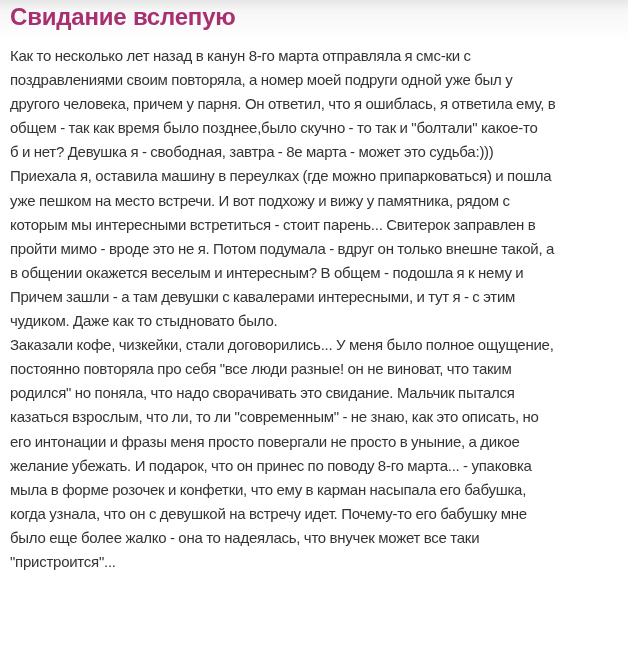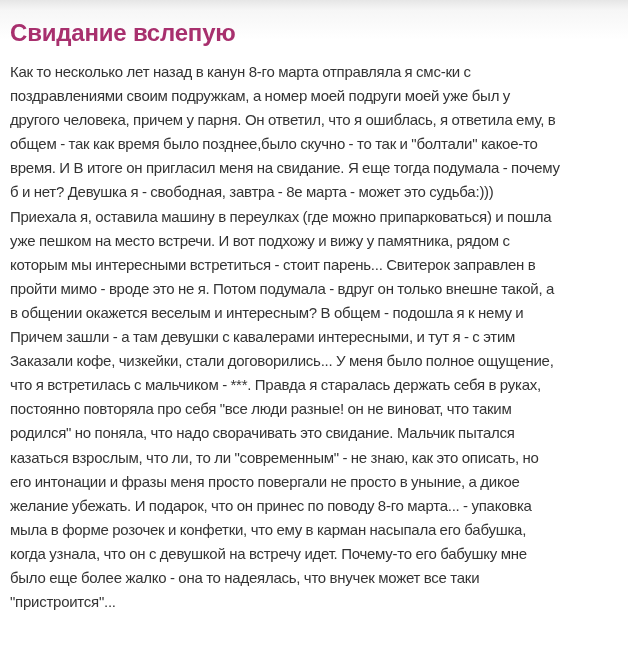"Свидание вслепую" .page { padding: 18px 10px 0 10px -> 2px 10px 0 10px }
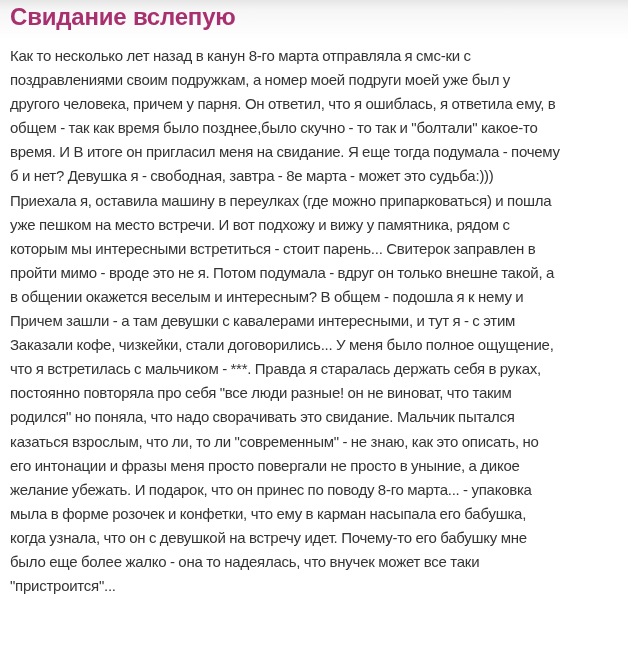"поздравлениями своим подружкам, а номер" span.line { text: подружкам, а номер моей подруги моей -> повторяла, а номер моей подруги одной }
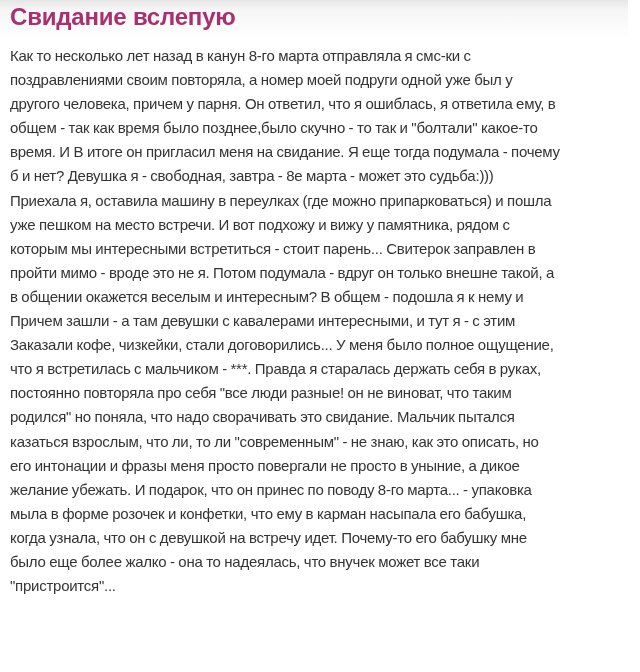"время. И В итоге он" span.line { html: <span>время. И В итоге он пригласил меня на свидание. Я еще тогда подумала - почему</span> -> none }
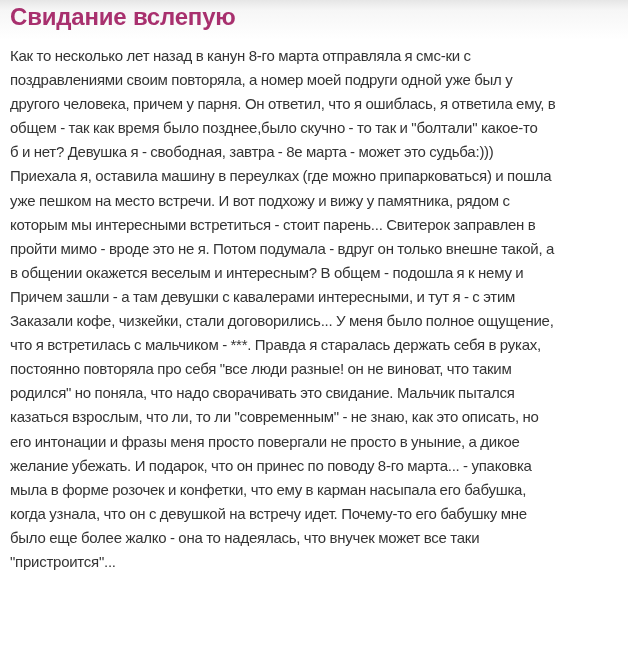"чудиком. Даже как то стыдновато" span.line { html: none -> <span>чудиком. Даже как то стыдновато было.</span> }
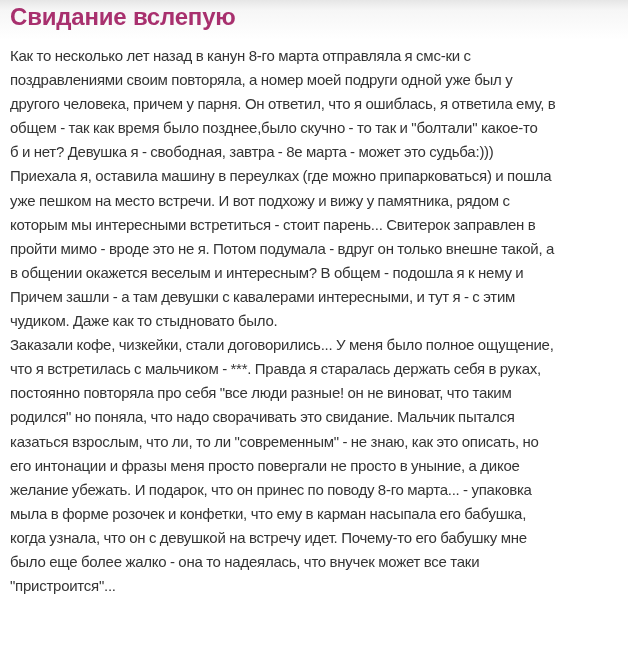"что я встретилась с мальчиком" span.line { html: <span>что я встретилась с мальчиком - ***. Правда я старалась держать себя в руках,</span> -> none }
